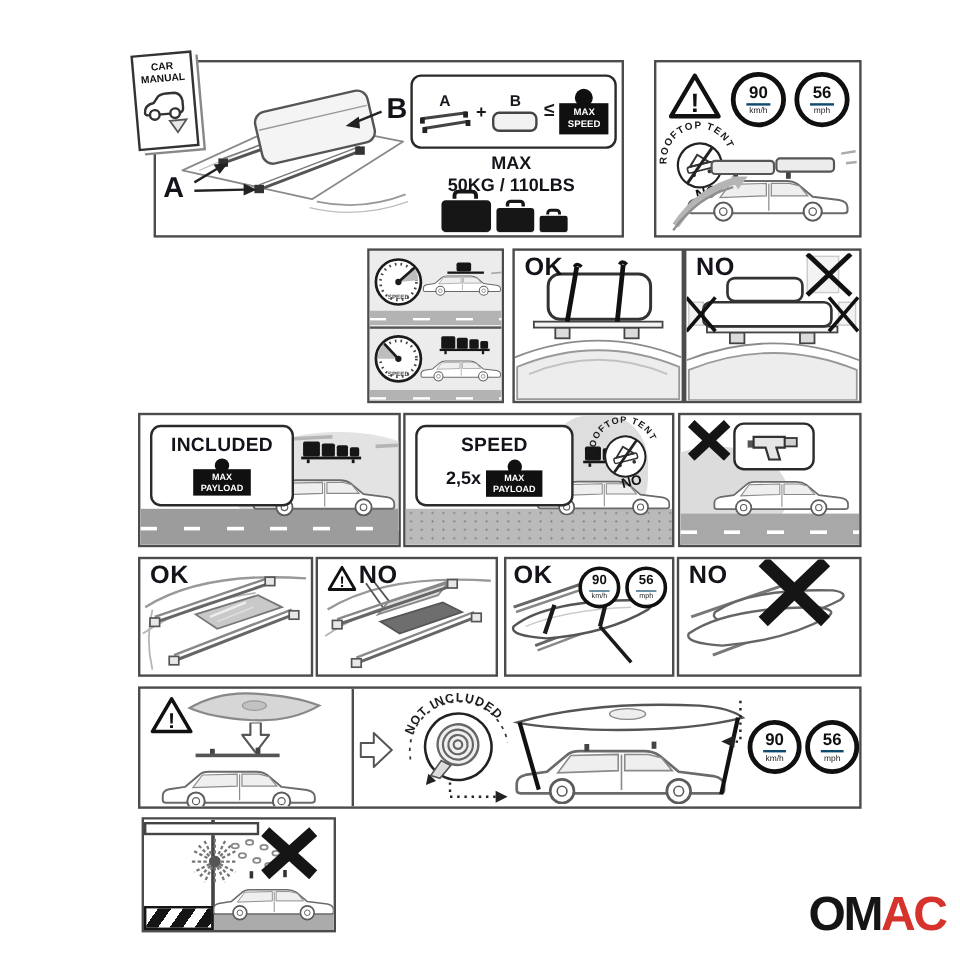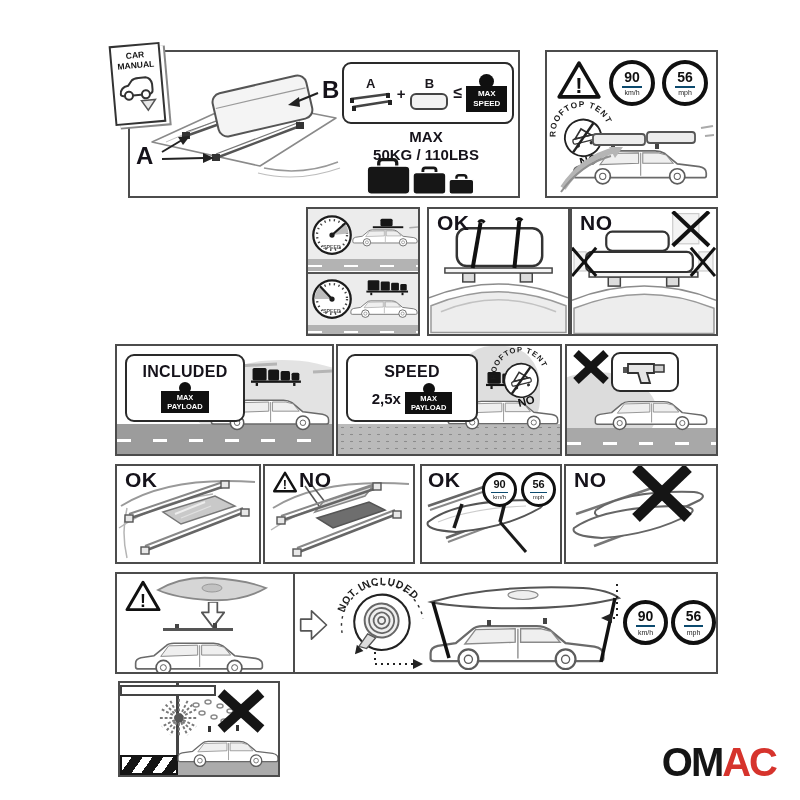"OMAC" .logo { right: 24px -> 12px }
